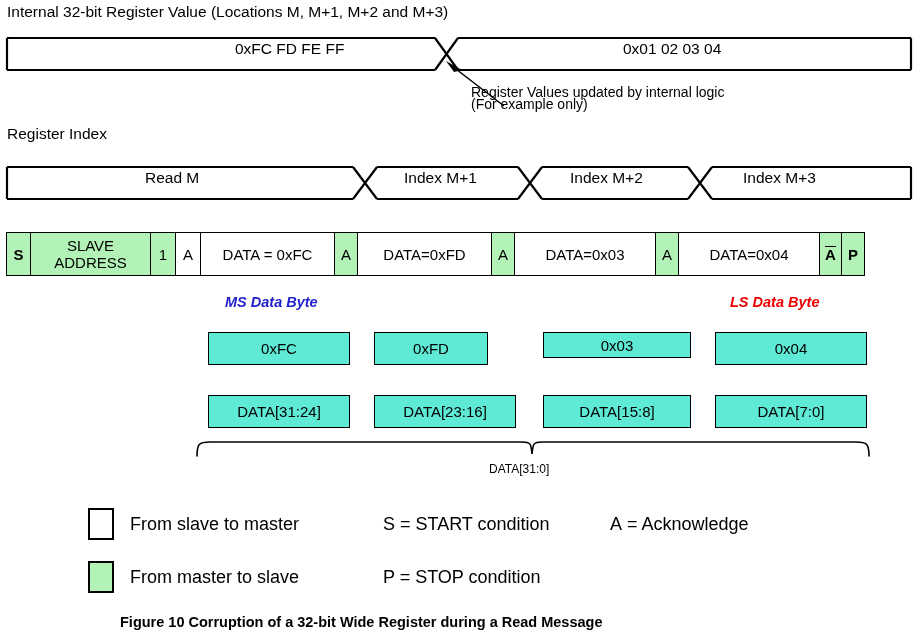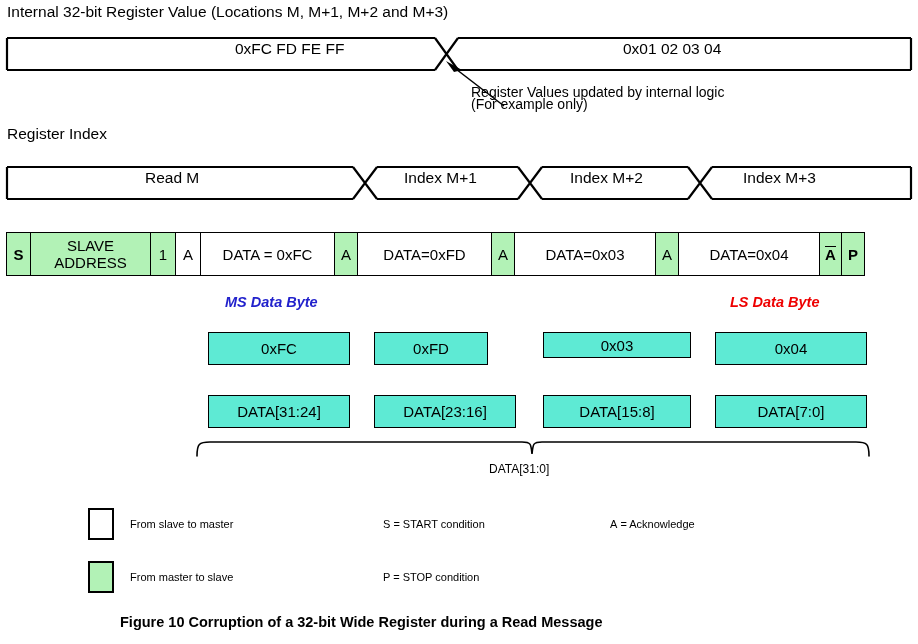"From slave to master" .legend-text { font-size: 11px -> 18px }
